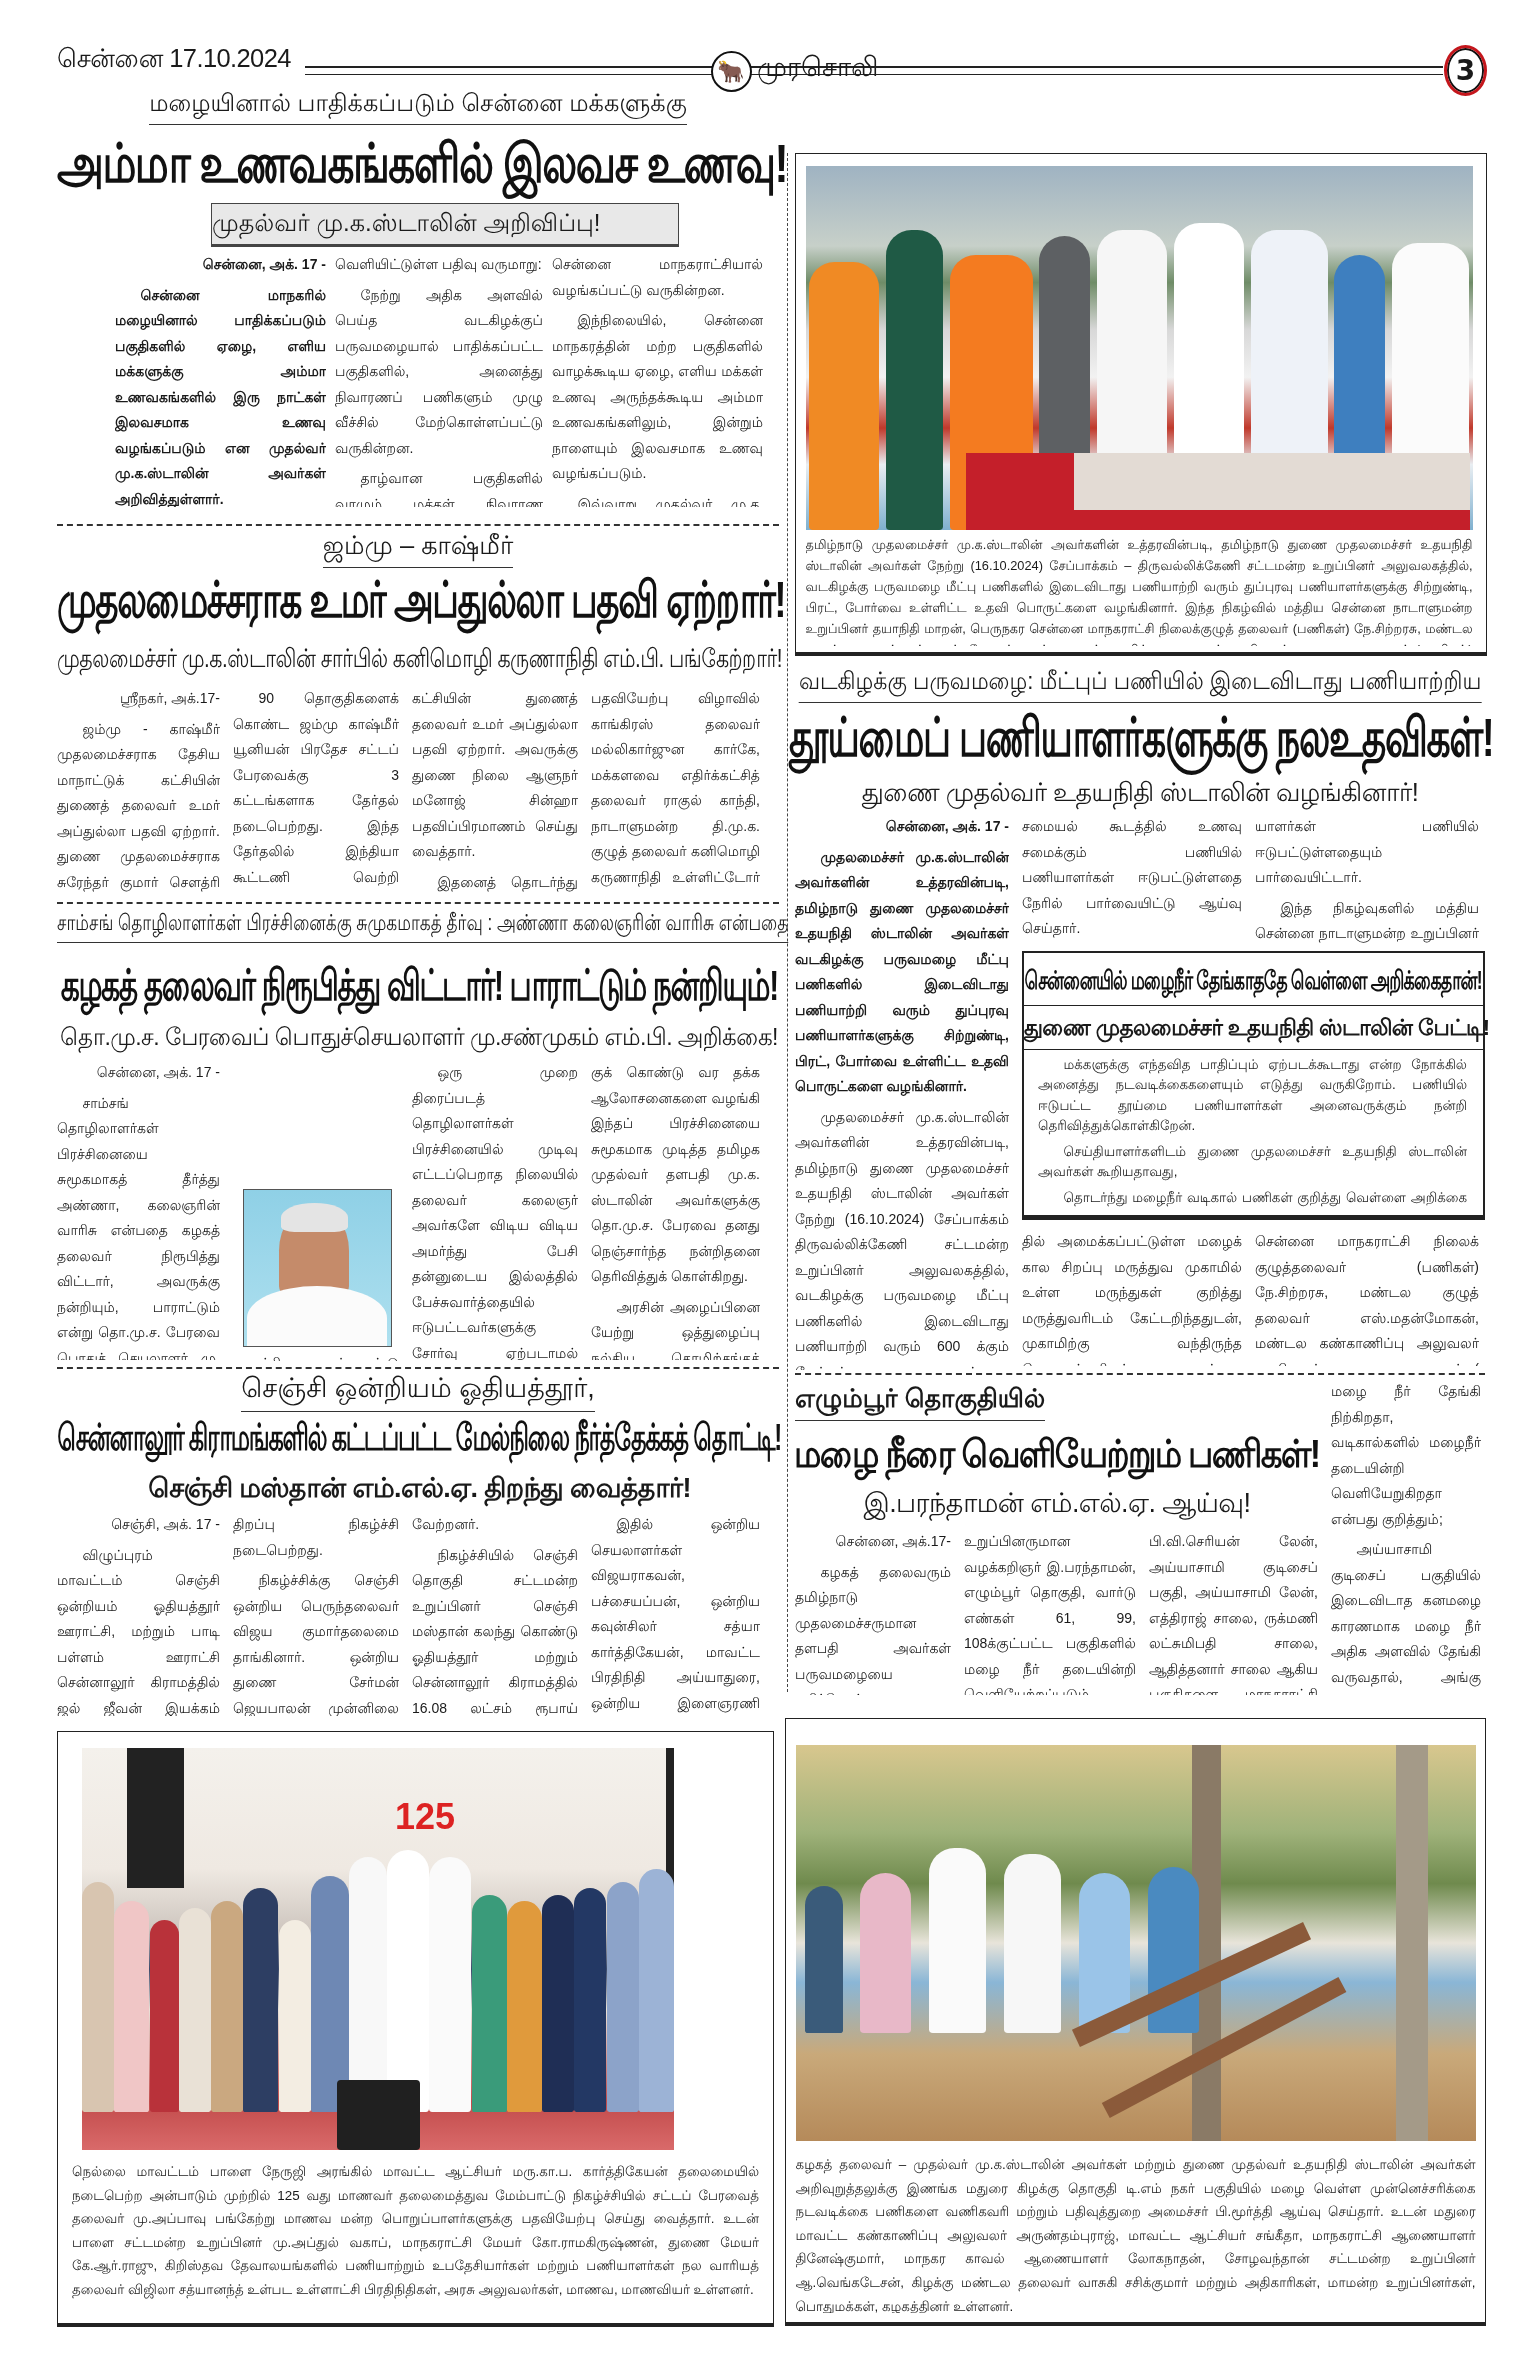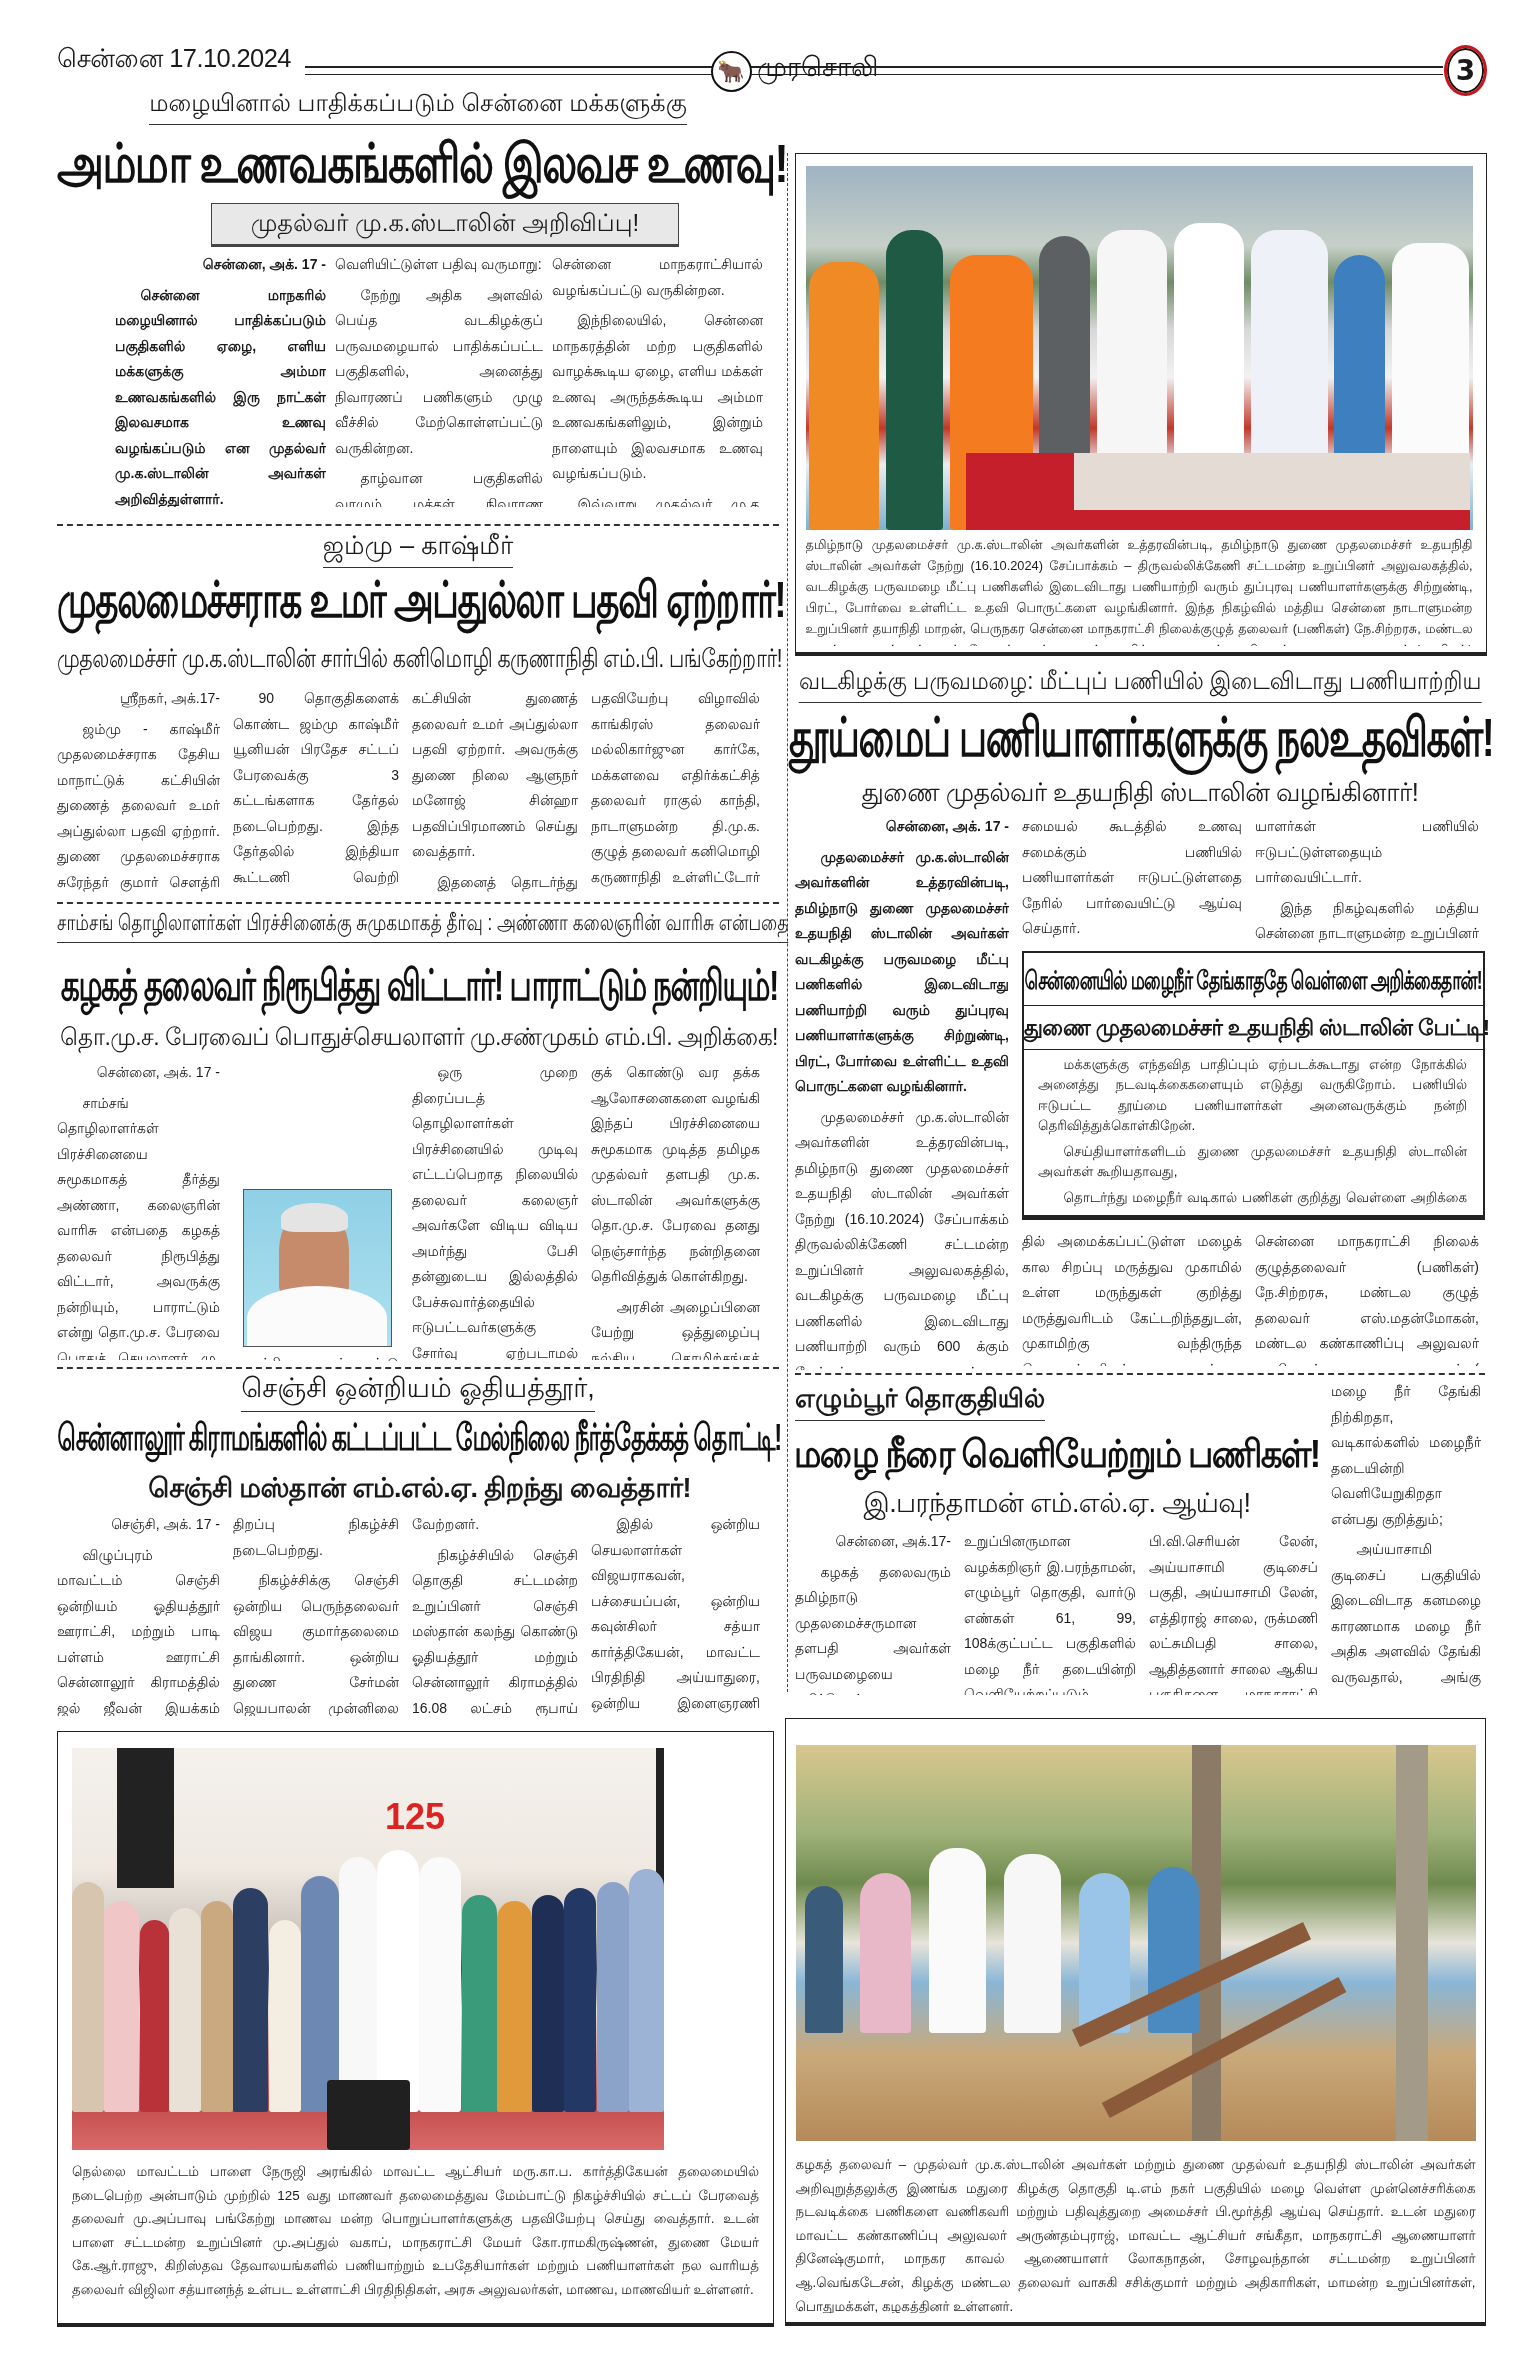"முதல்வர் மு.க.ஸ்டாலின் அறிவிப்பு!" .subbox { text-align: center -> none }
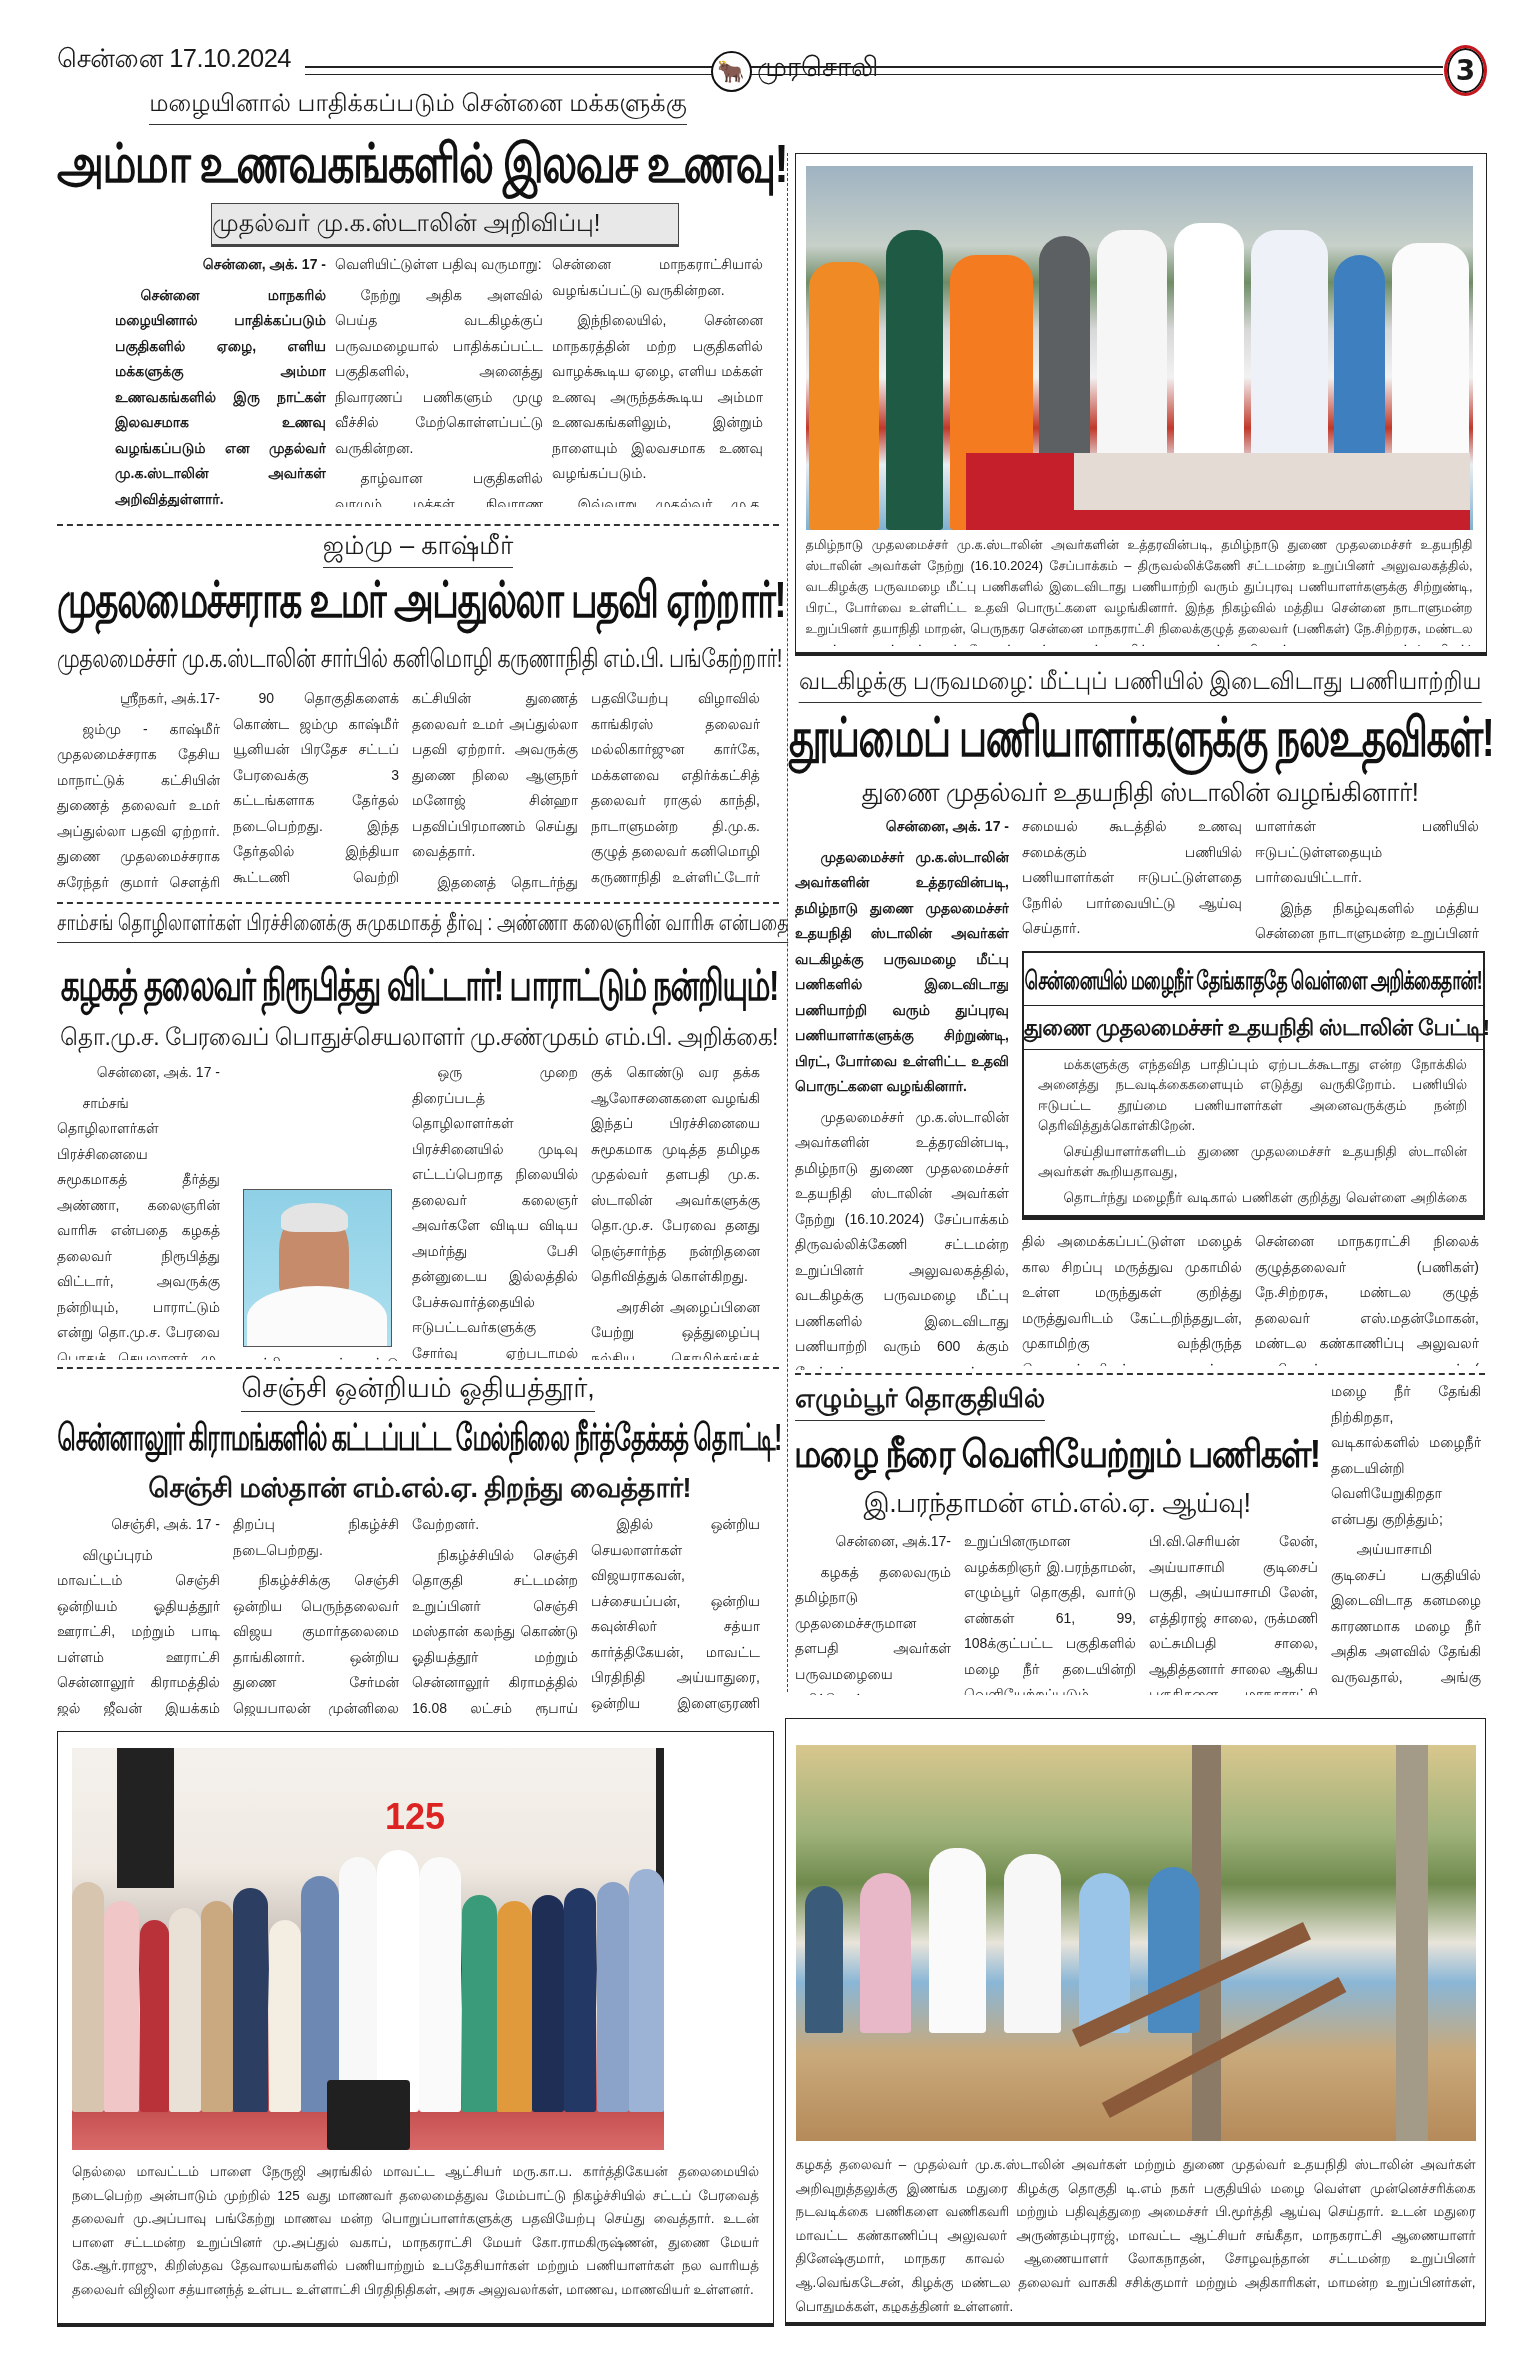"125" div.abs { left: 14px -> 24px }
